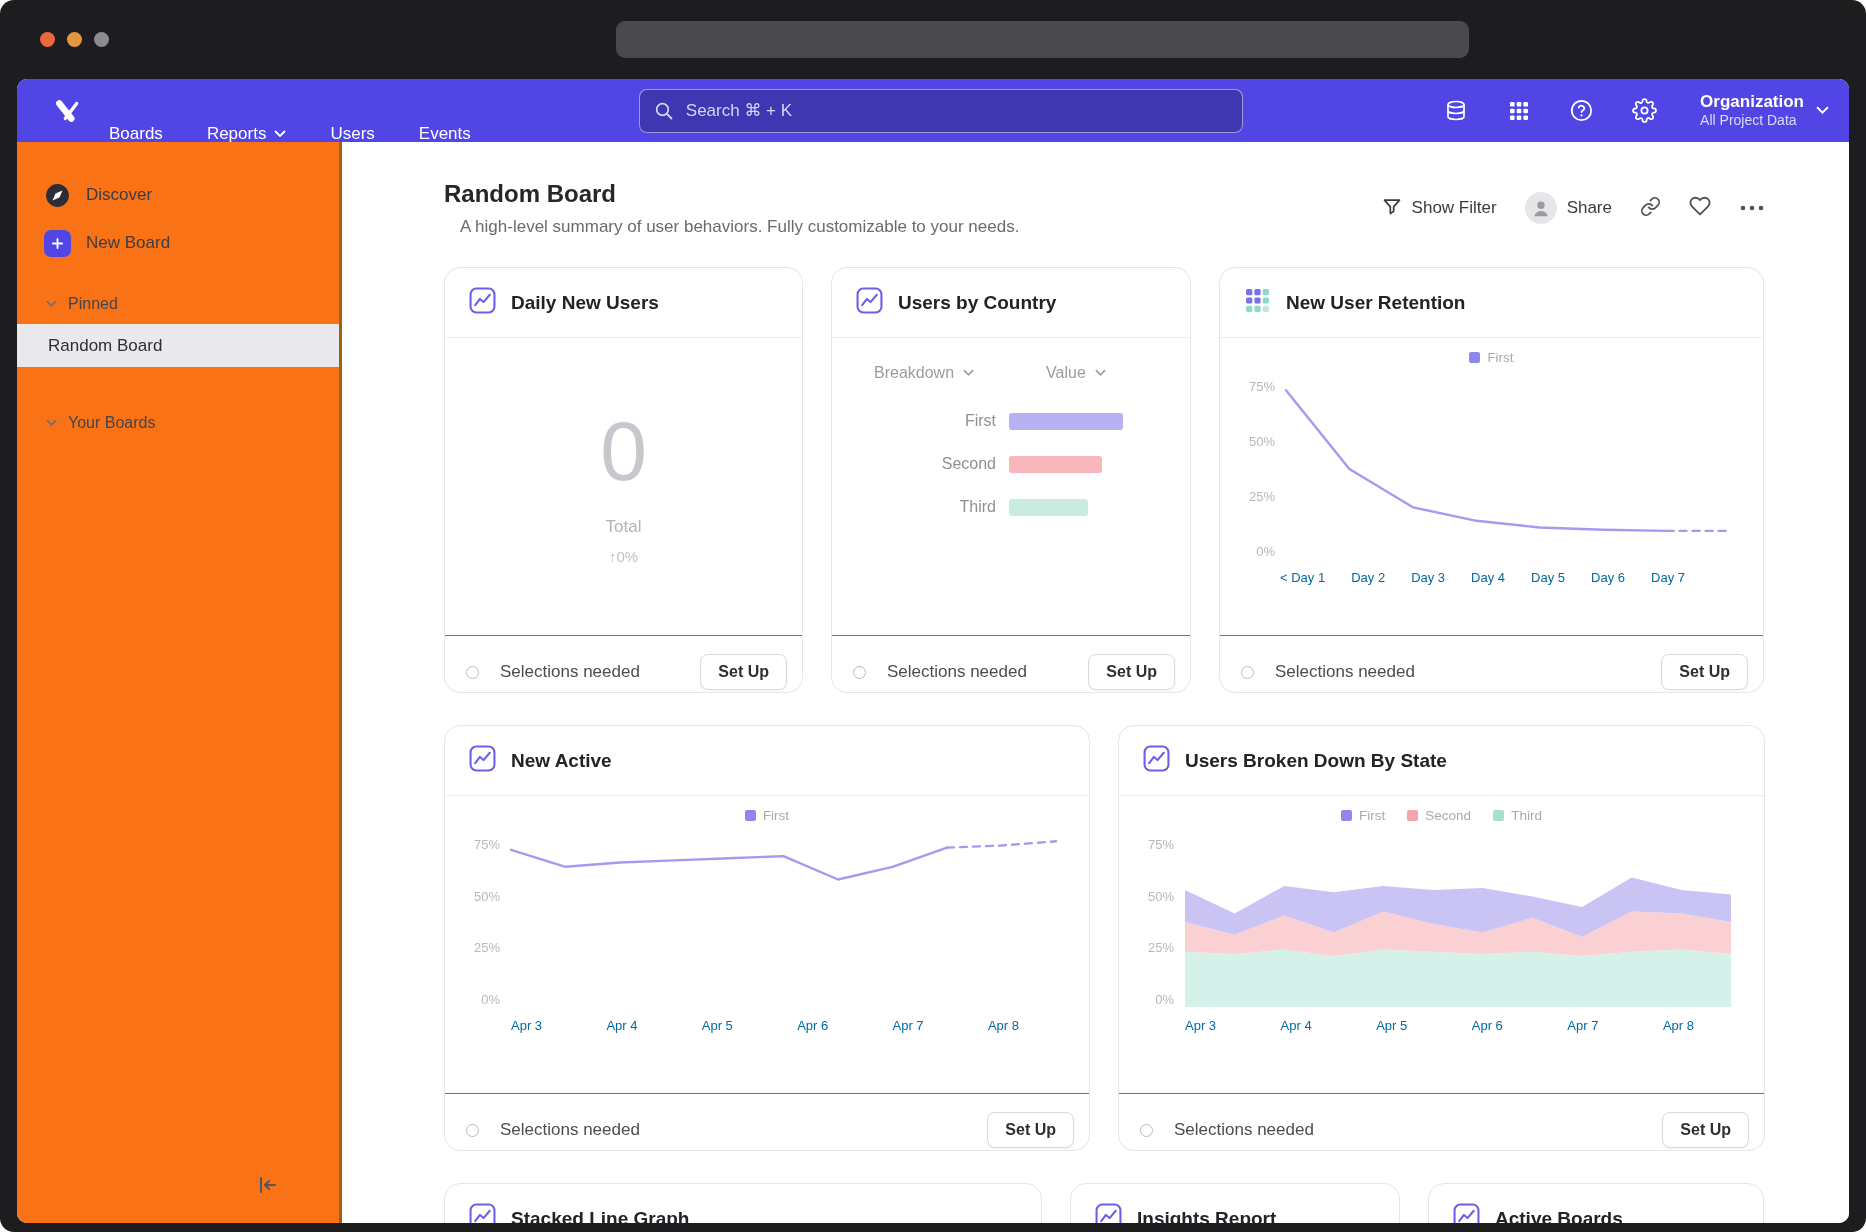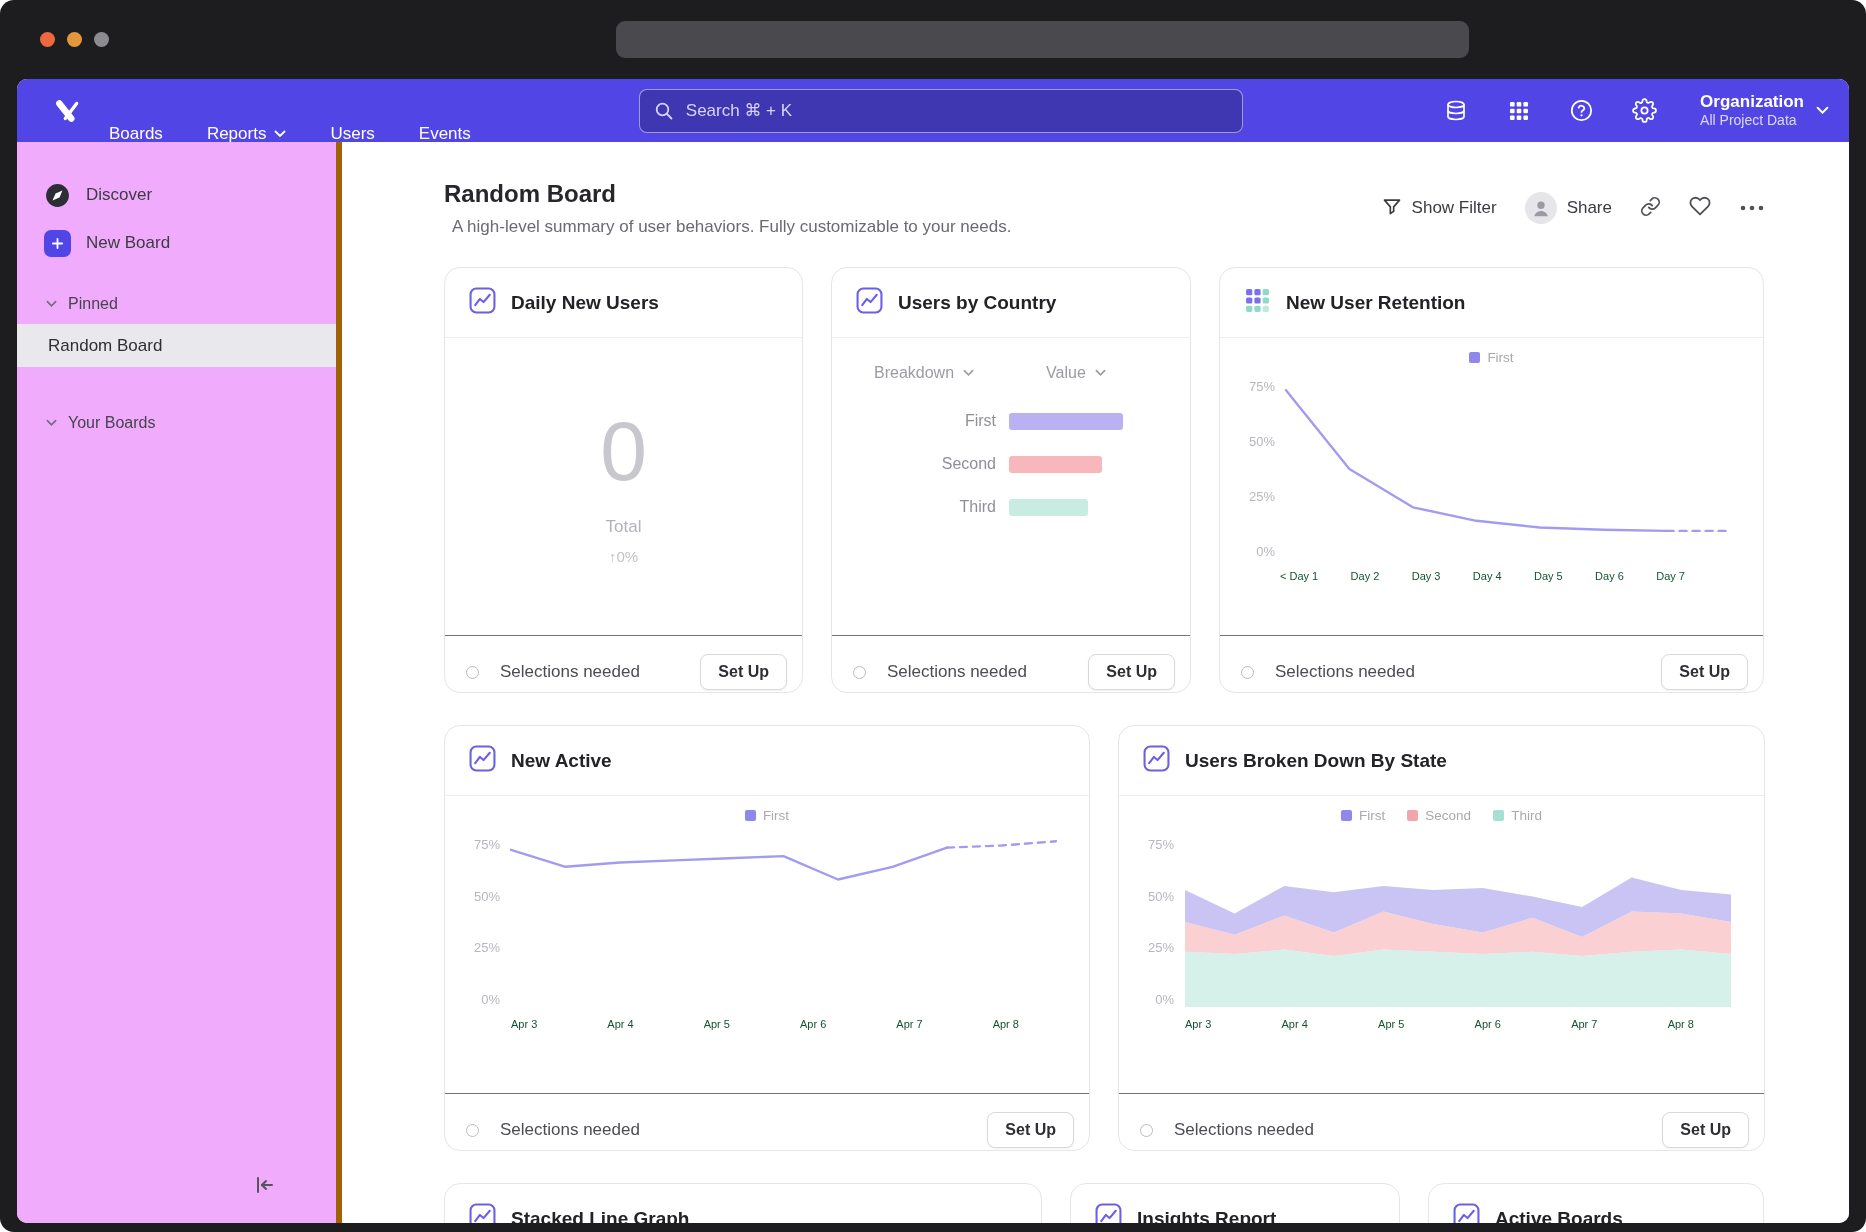"Discover" .sidebar { background: #f0abfc -> #f97316; border-right: 6px solid #a16207 -> 3px solid #a16207 }
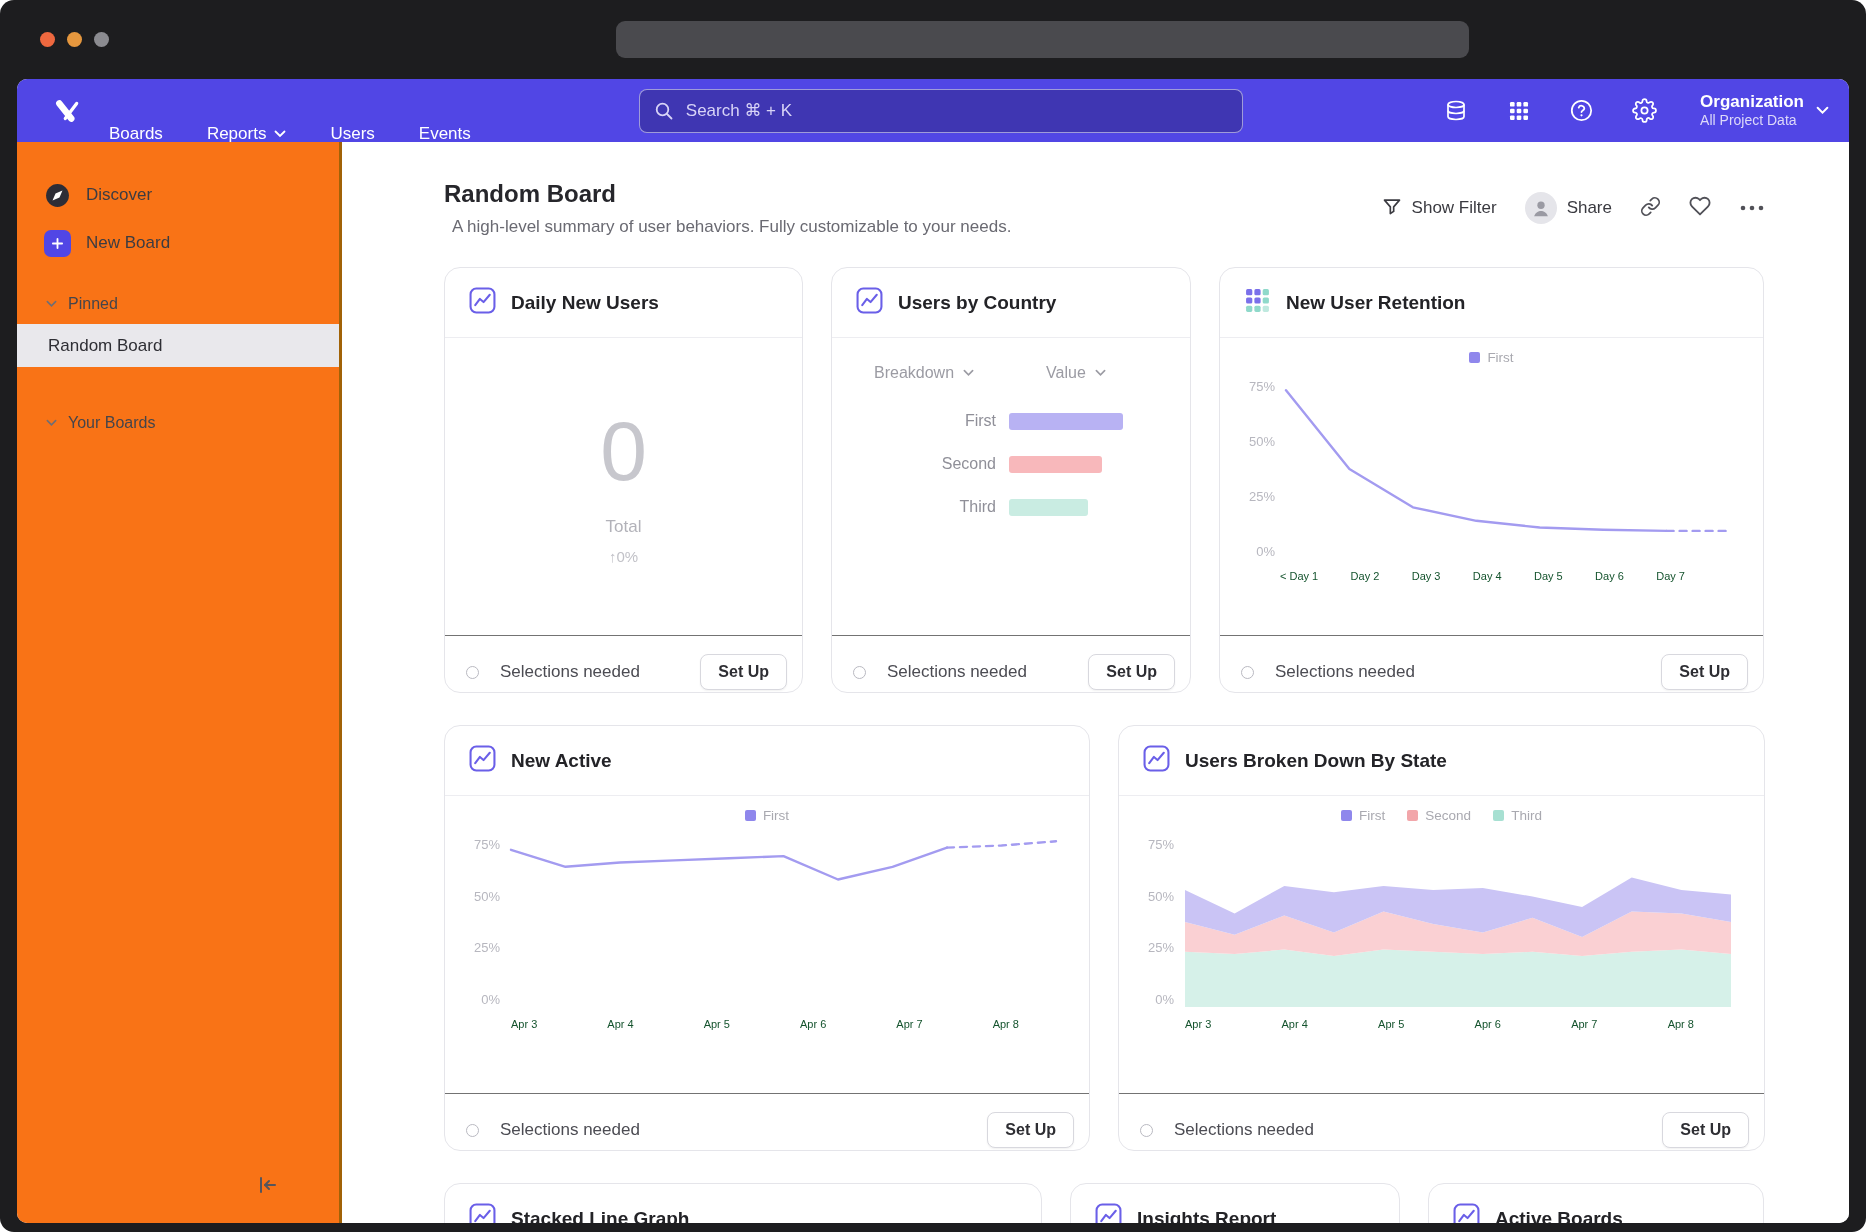"A high-level summary of user" .board-sub { margin: 9px 8px 0 -> 9px 16px 0 }
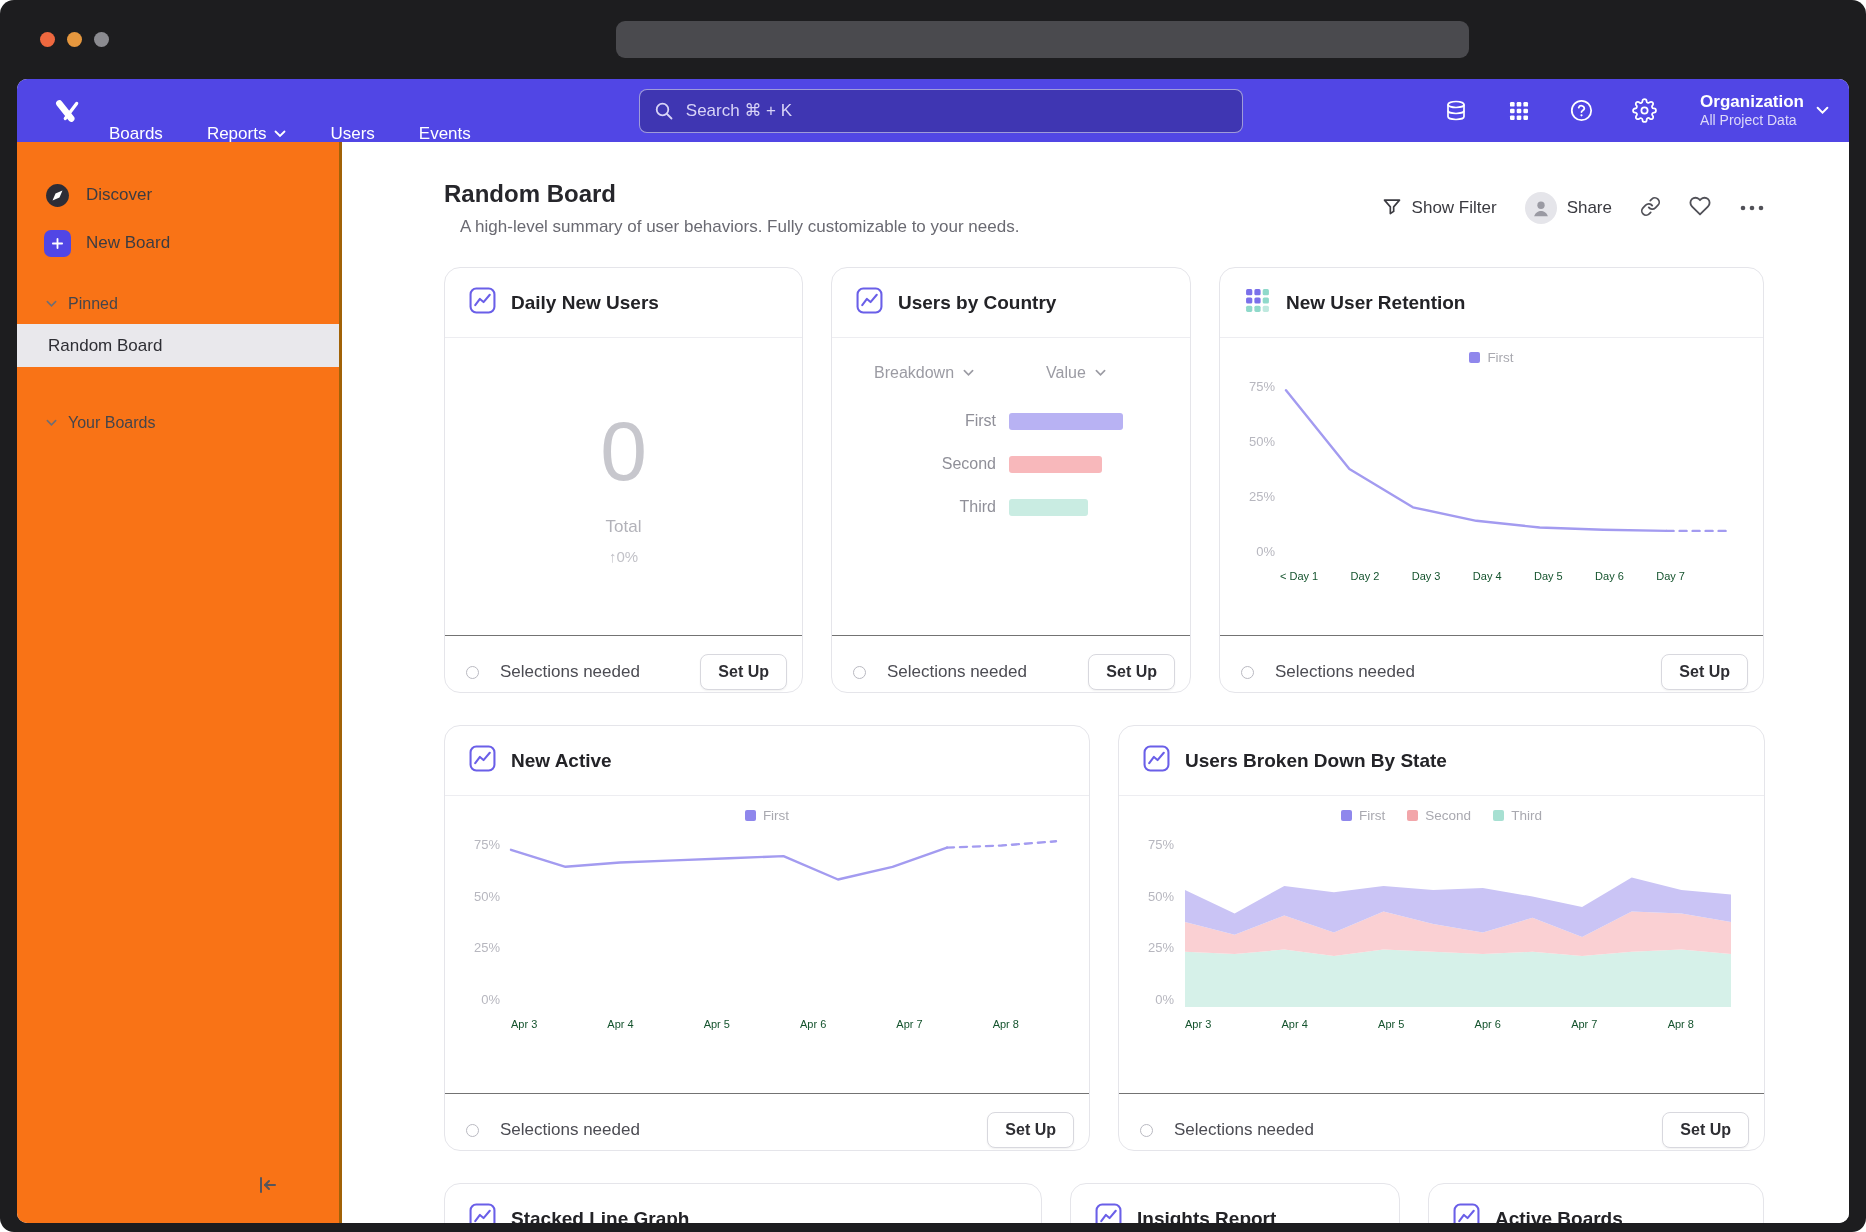"< Day 1" .xlabels { color: #14532d -> #0369a1; font-size: 11px -> 13px }
